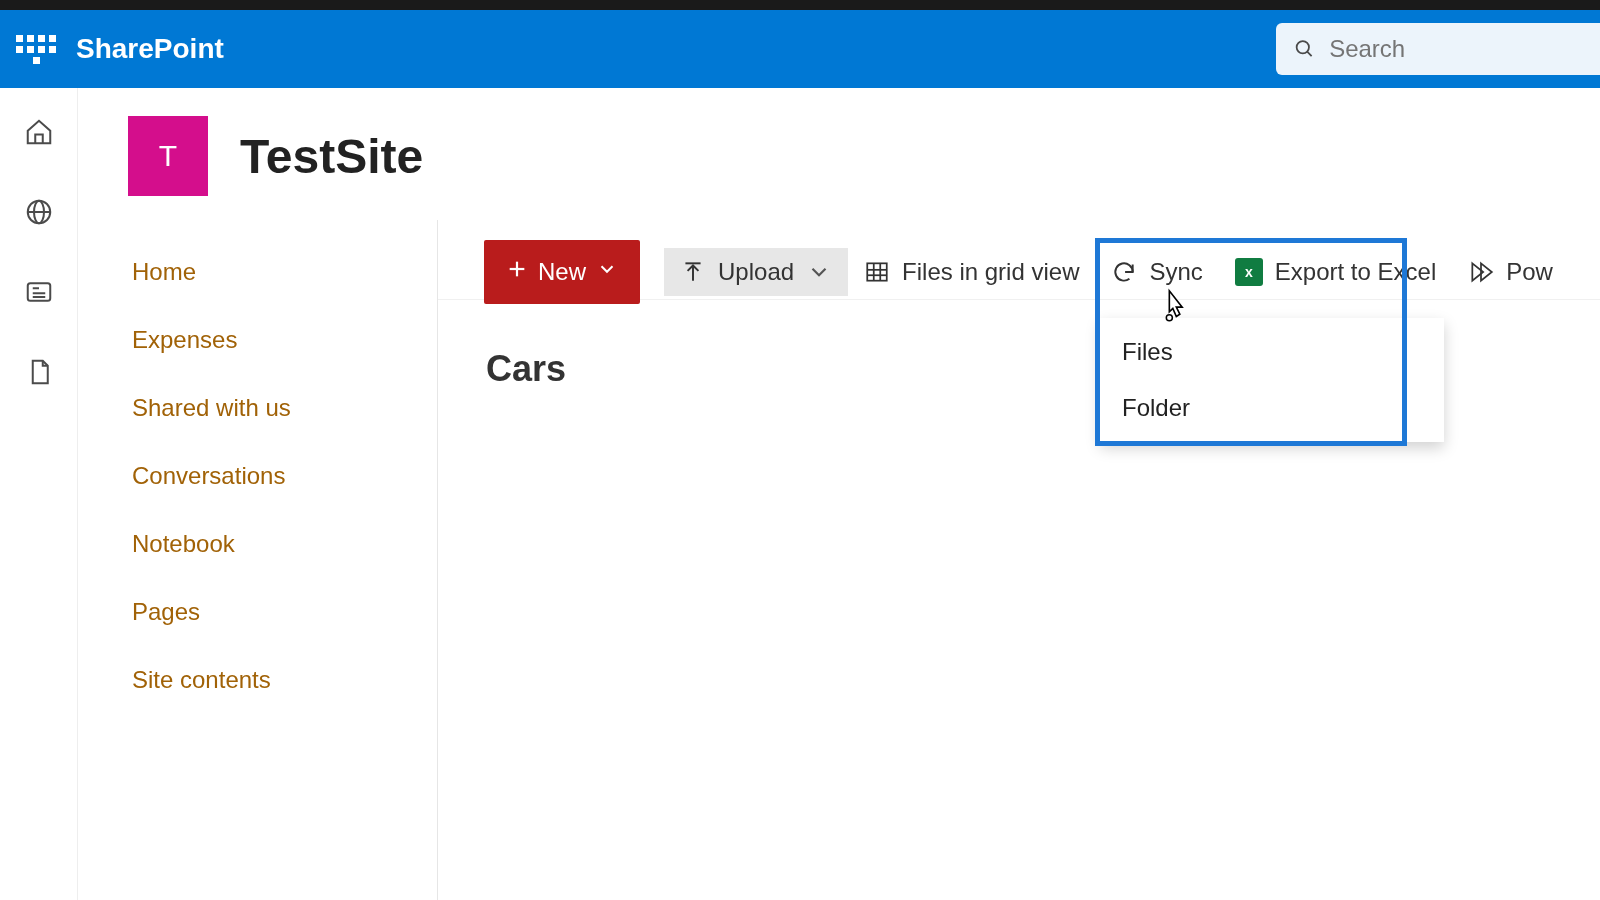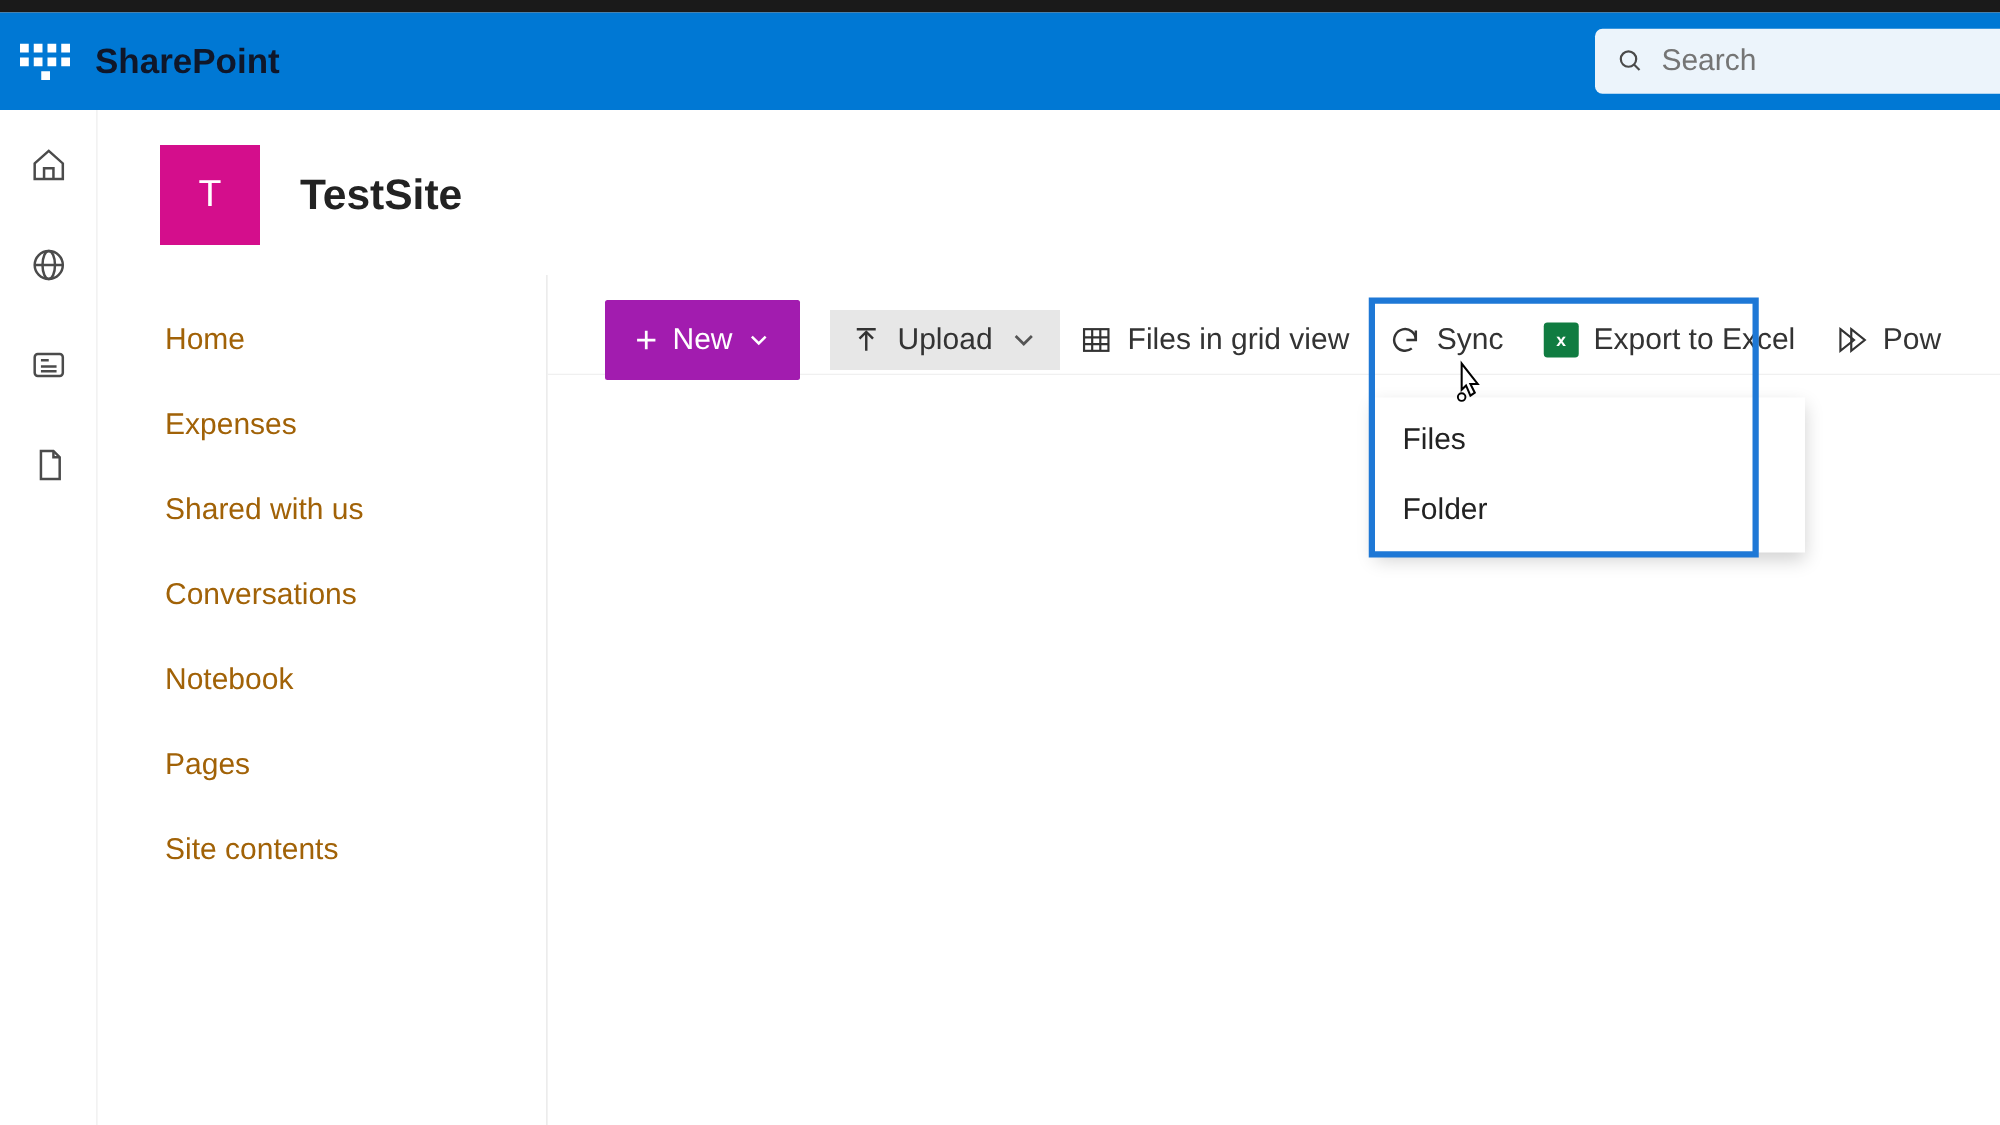"SharePoint" .brand { color: #0f172a -> #ffffff }
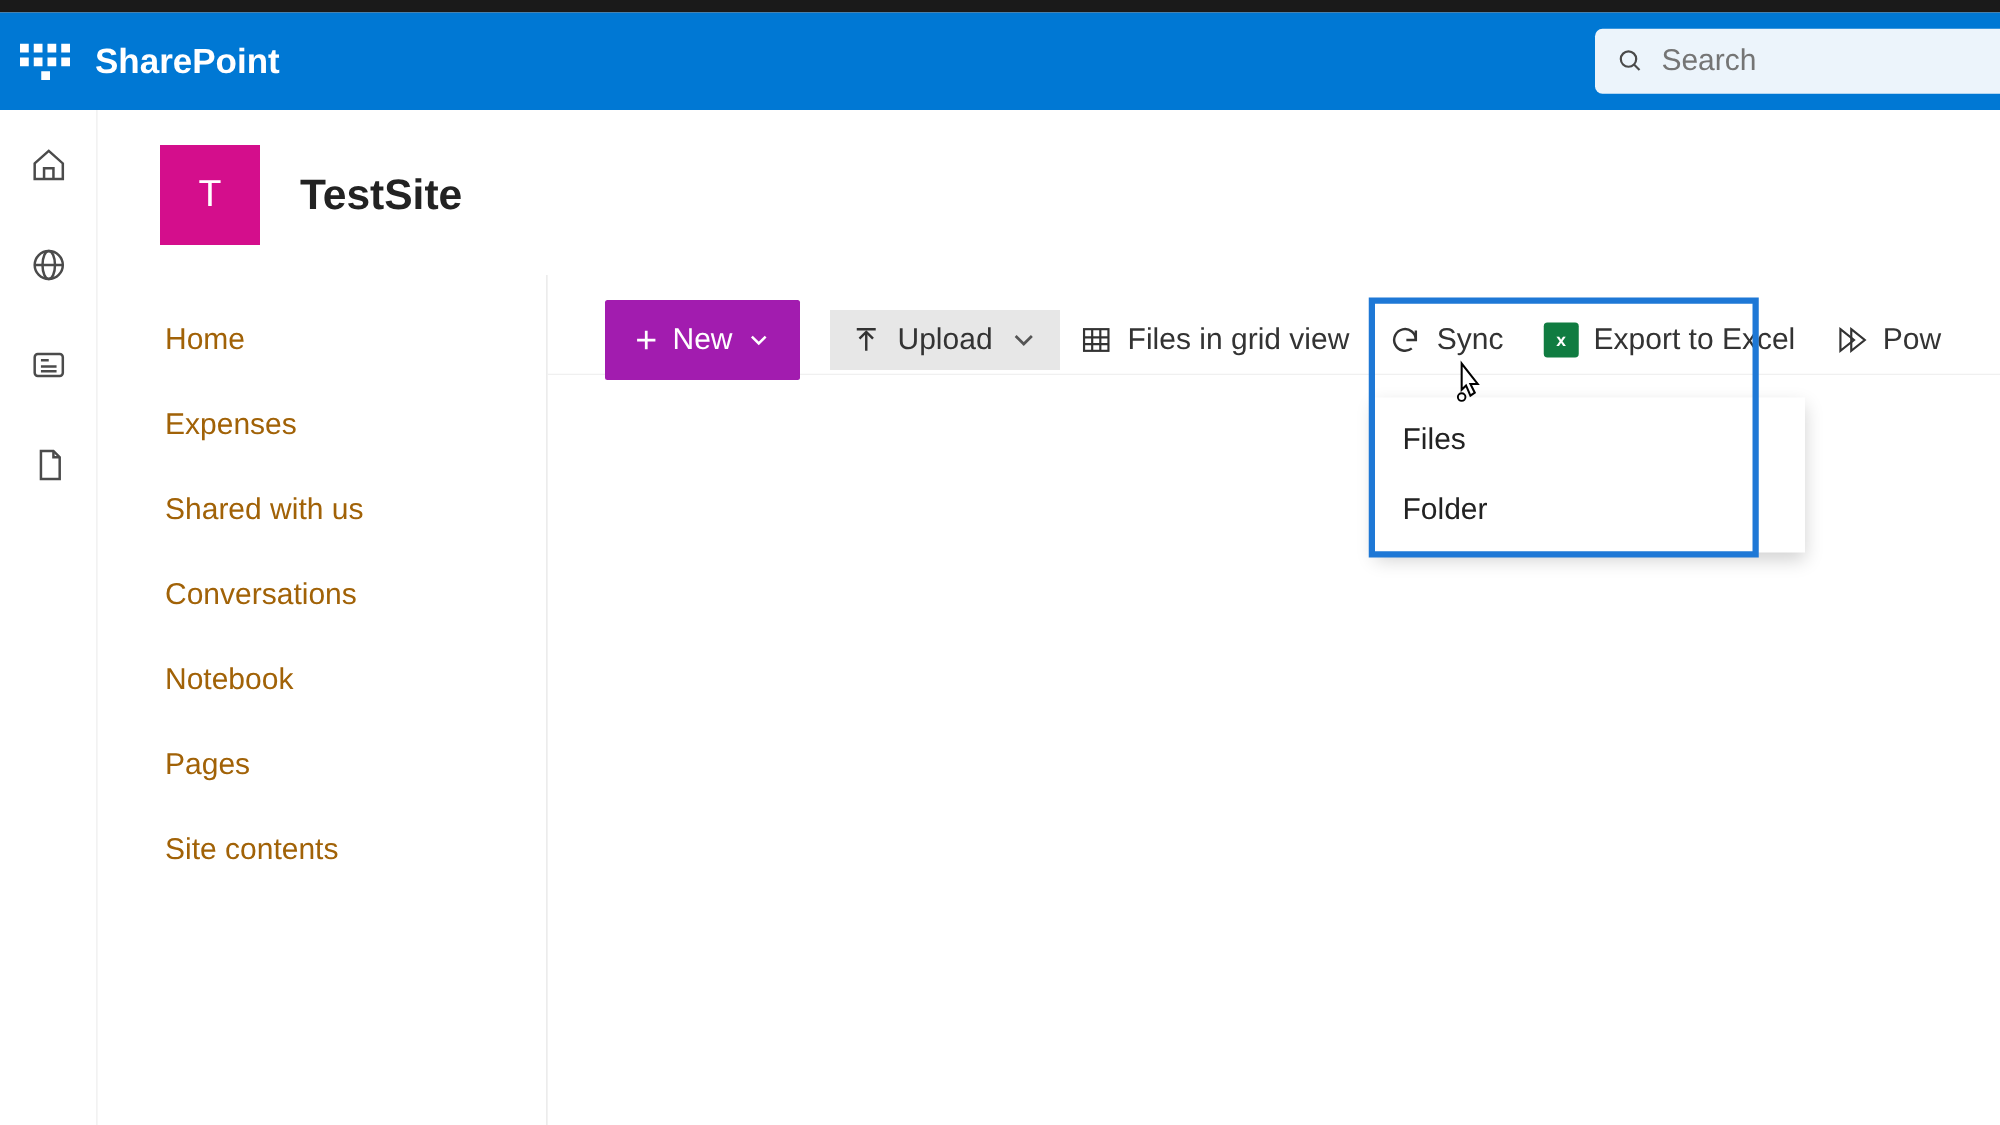"TestSite" .site-title { font-size: 34px -> 48px }
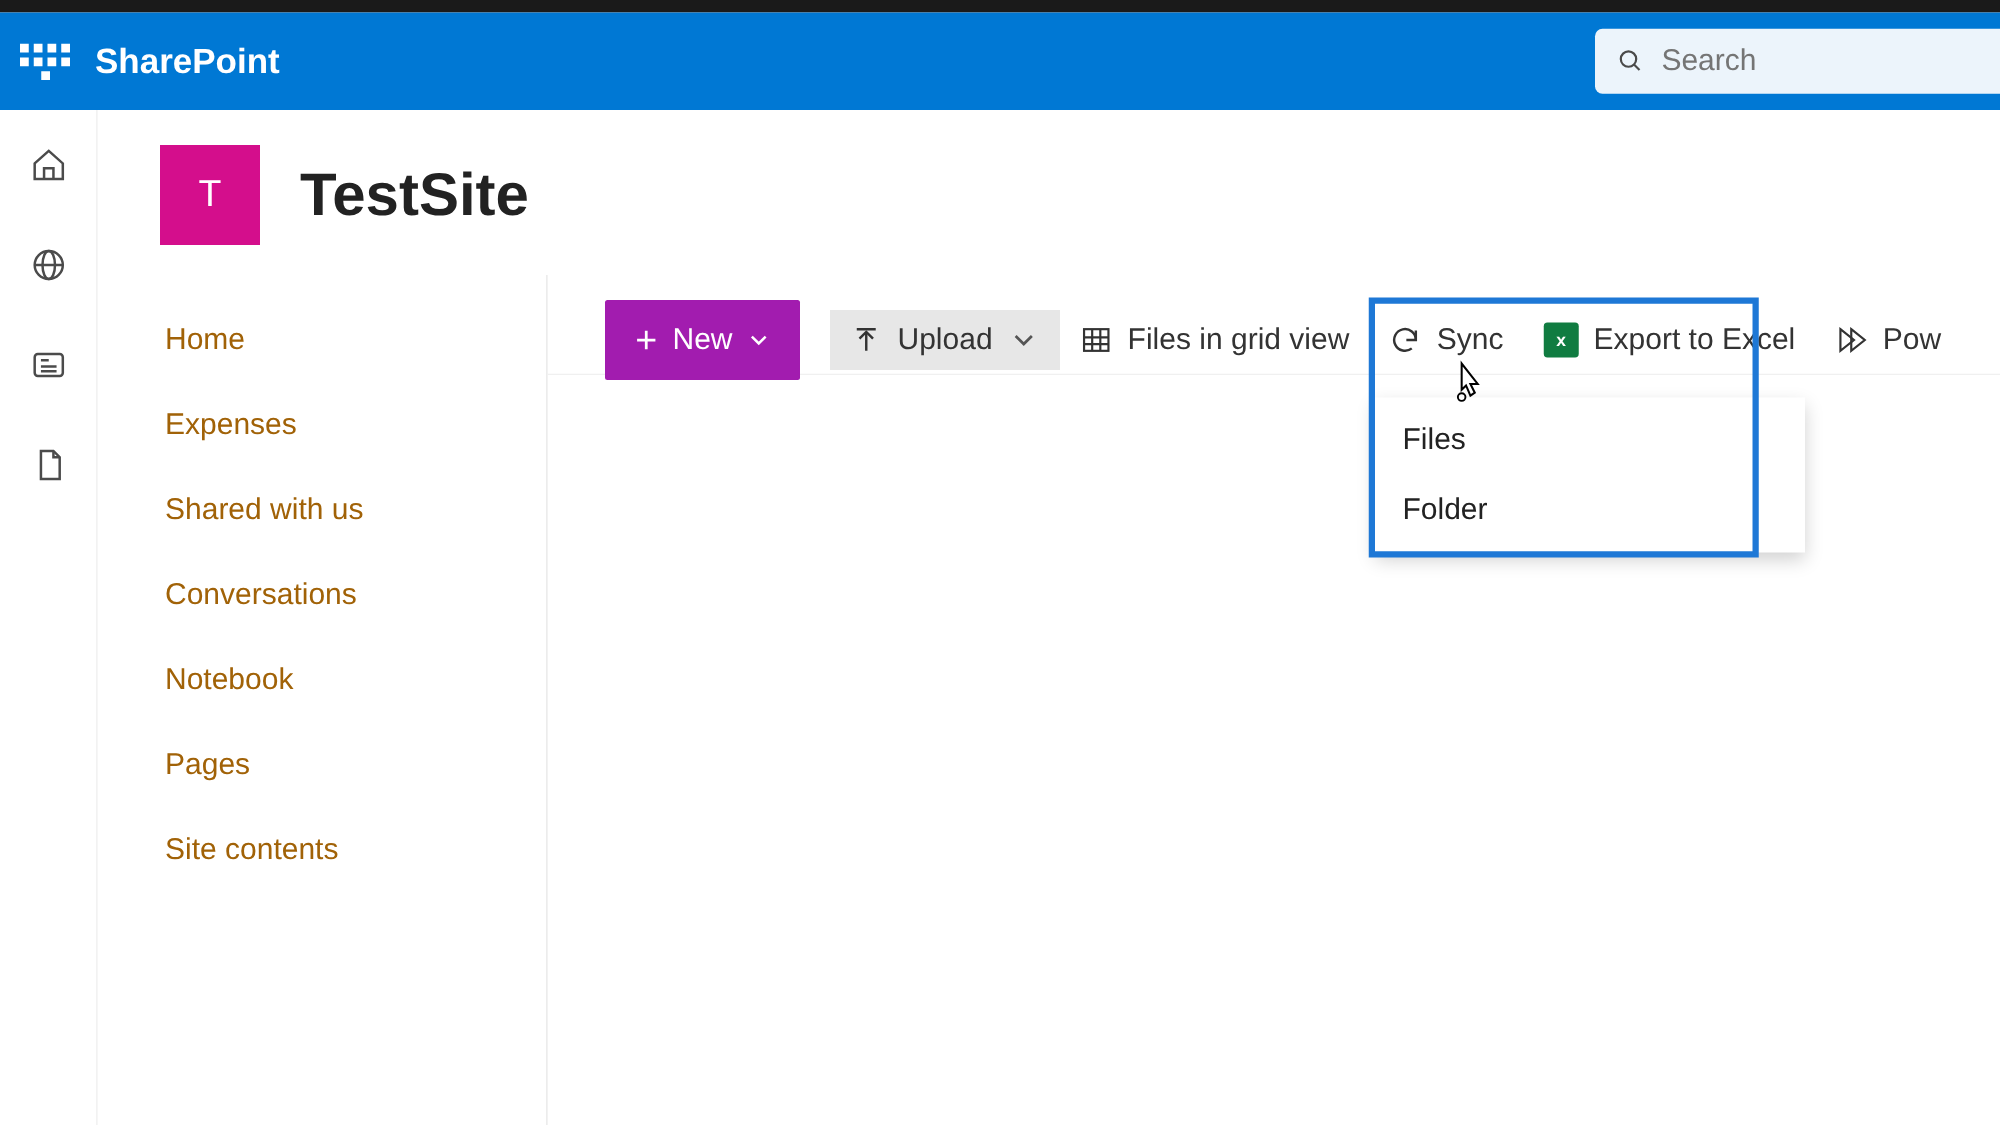"New" .new-btn { align-items: center -> flex-start; background: #a21caf -> #b91c1c }
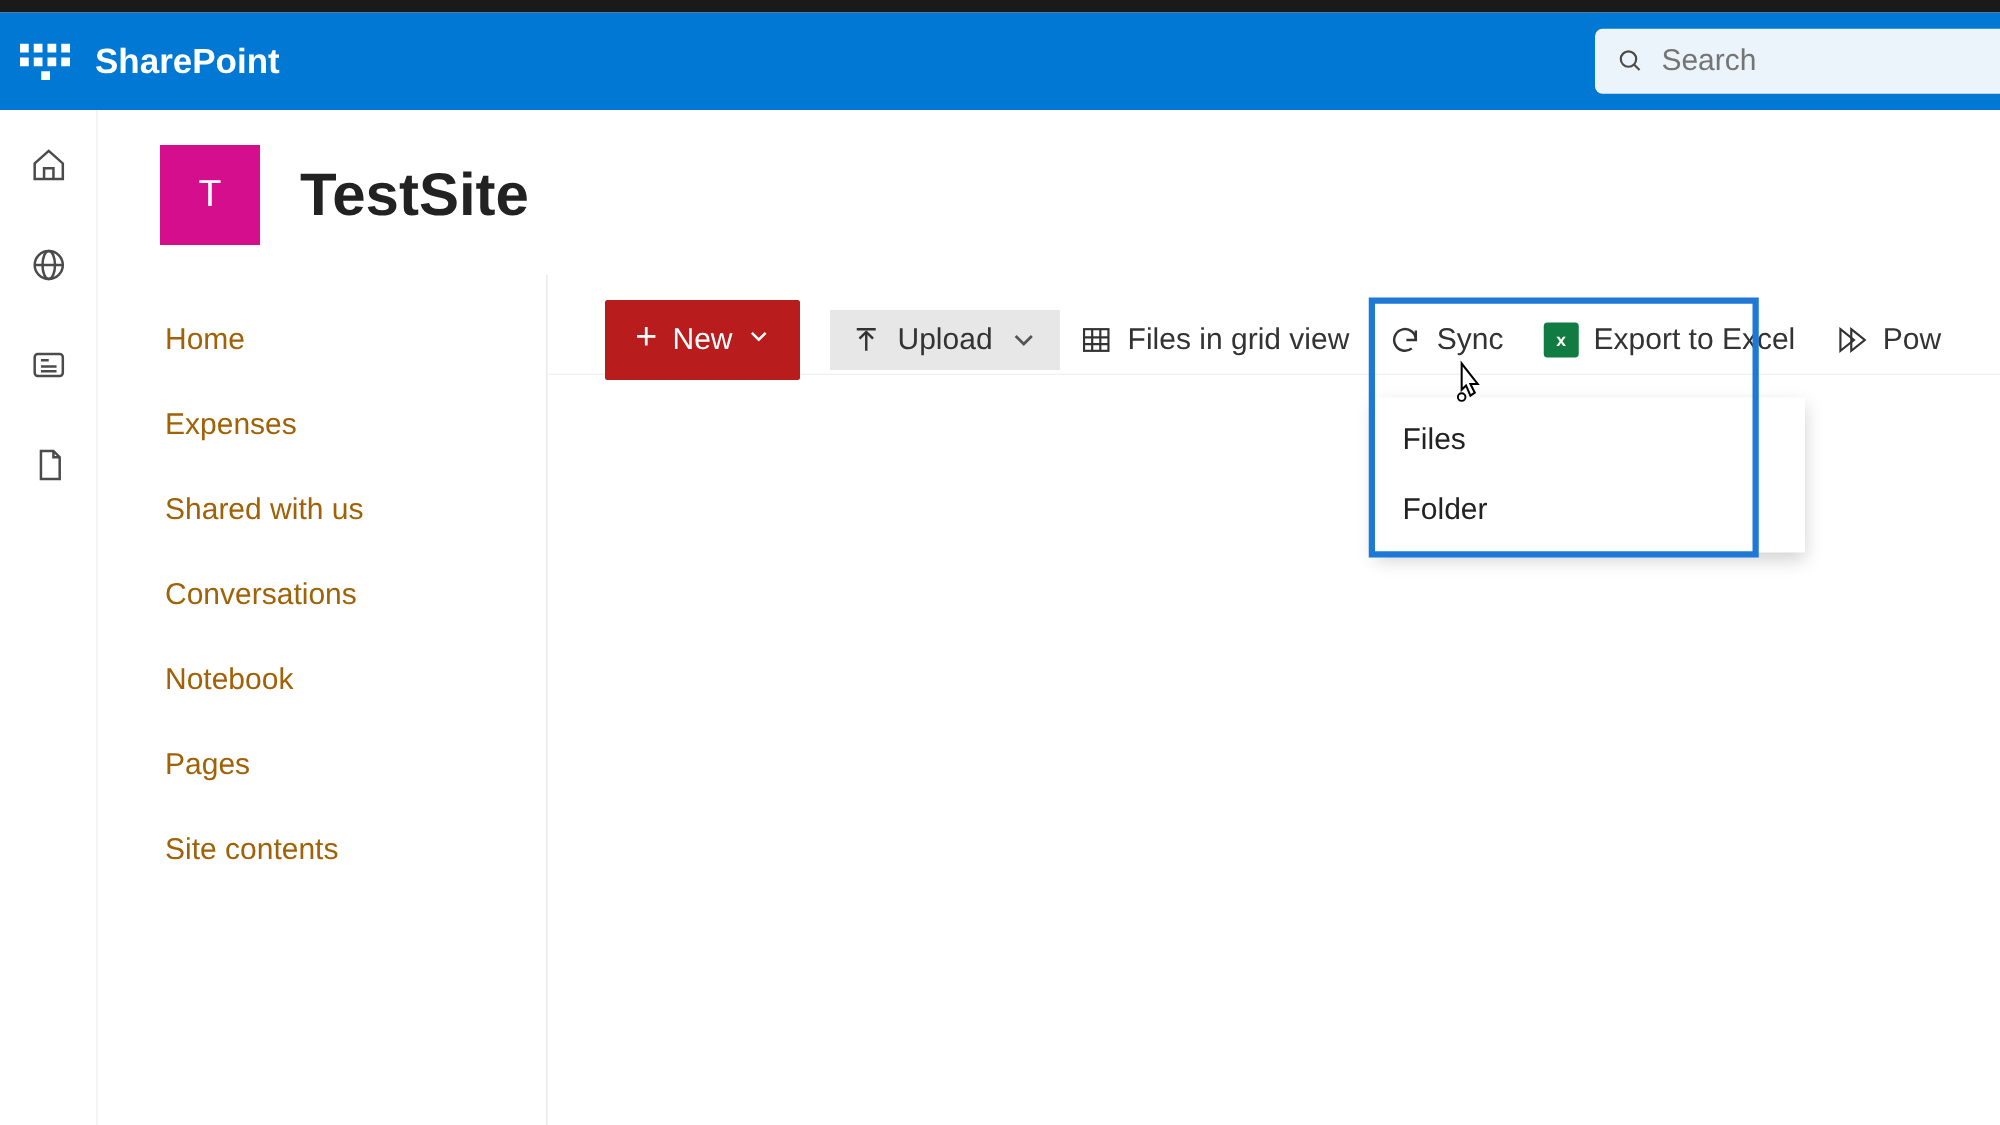"Cars" div.library-title { html: none -> <div>Cars</div> }
